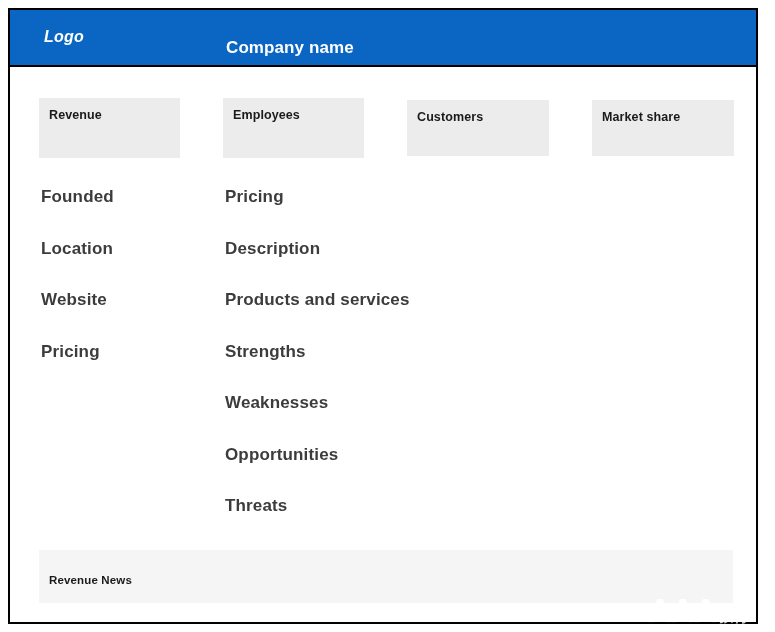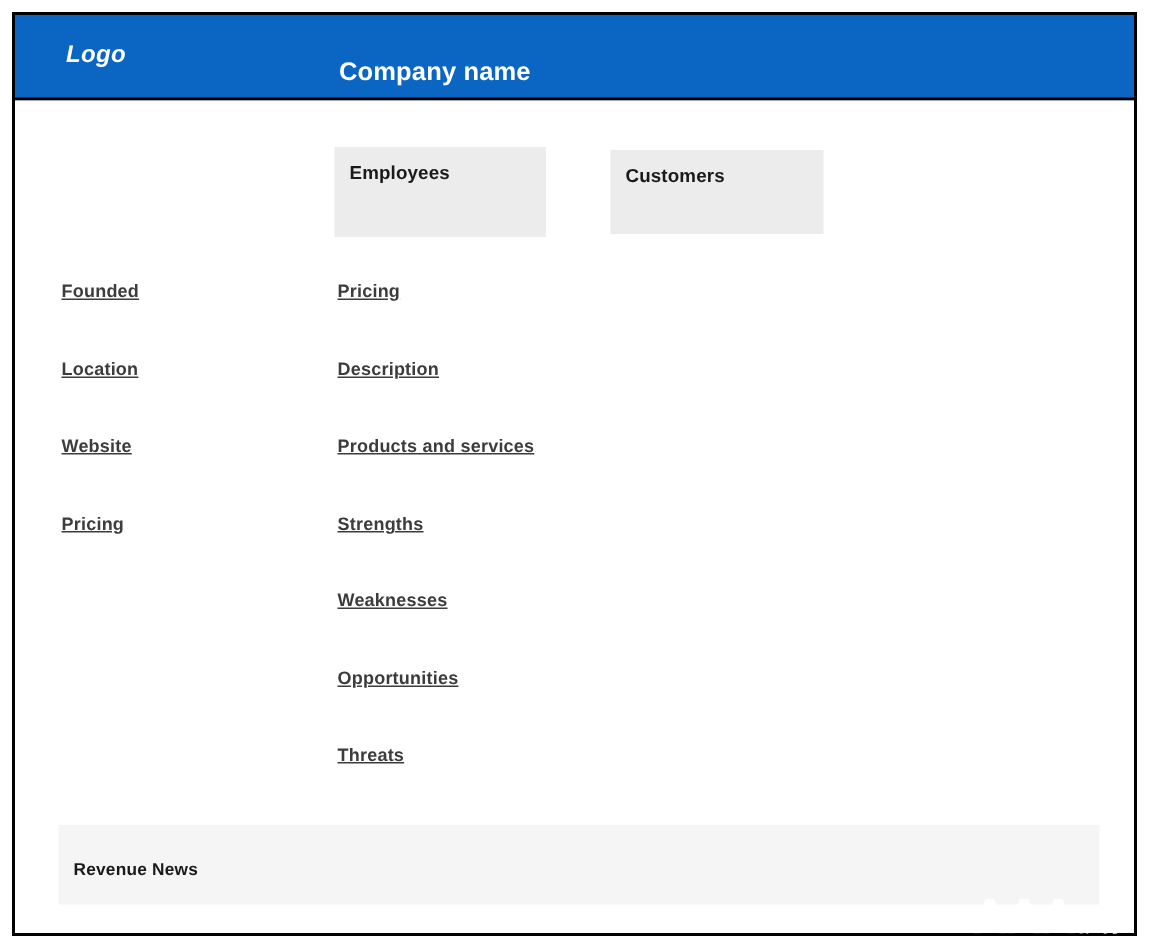"Revenue" div.stat-card { html: none -> <div> <div>Revenue</div> </div> }
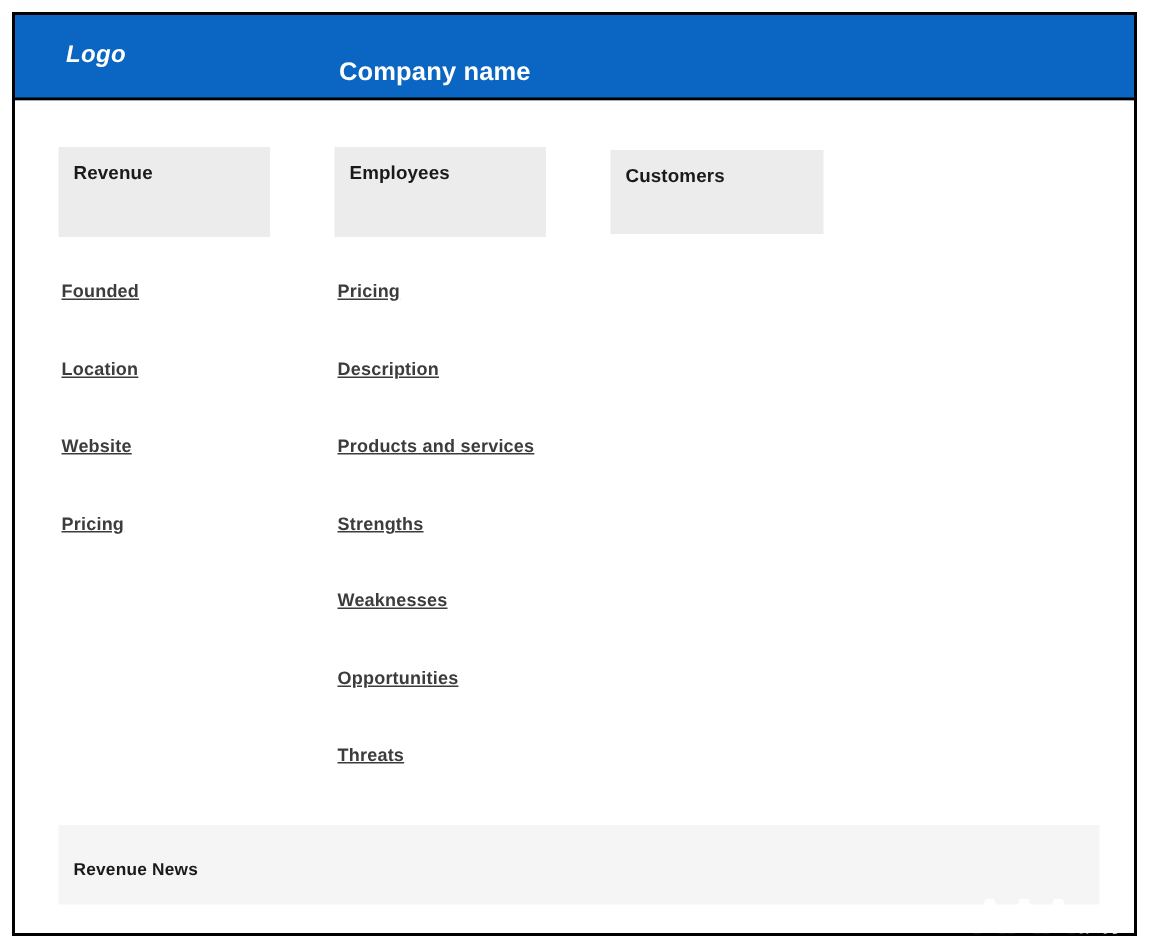"Market share" div.stat-card { html: none -> <div> <div>Market share</div> </div> }
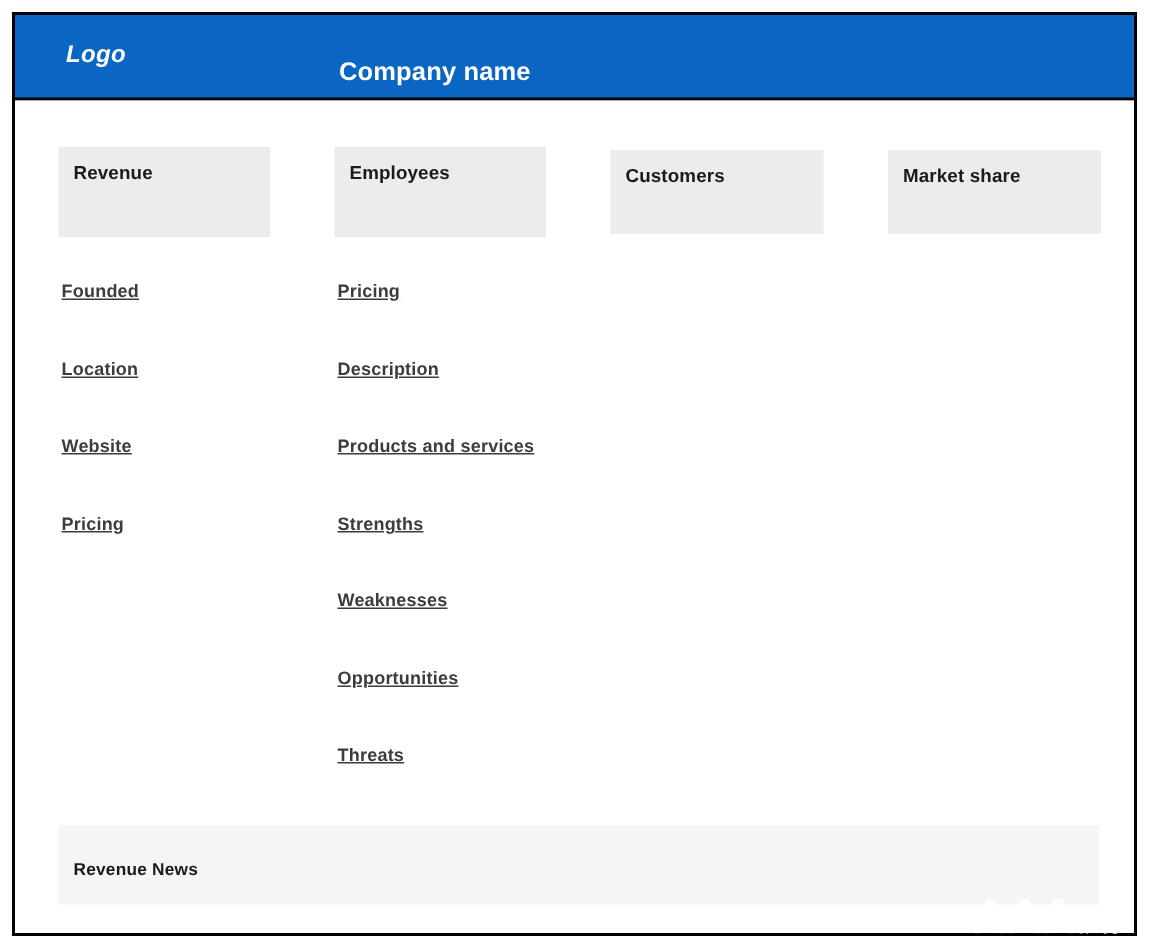"Founded" .field-label { font-size: 12px -> 17px; text-decoration: underline -> none }
